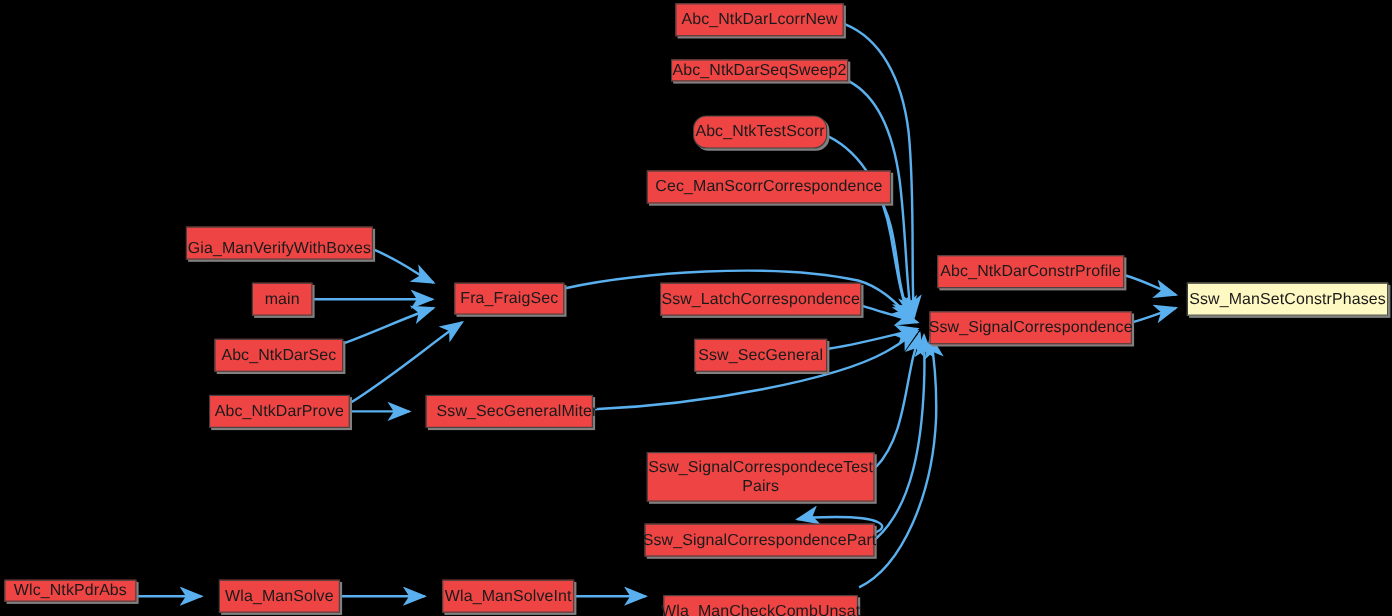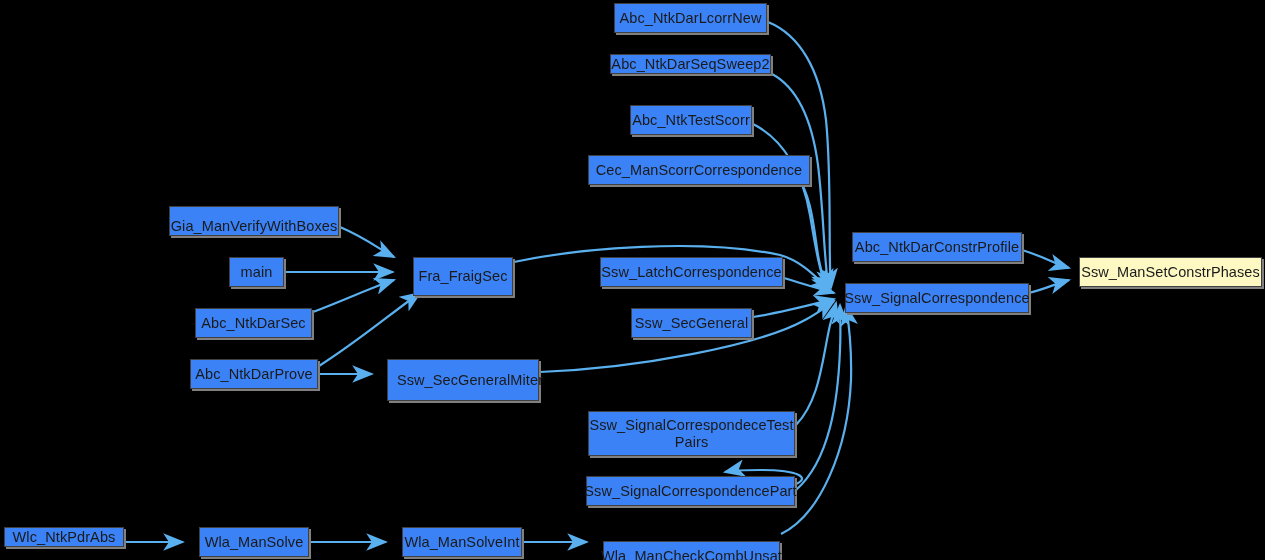"Abc_NtkDarLcorrNew" .node { background: #3b82f6 -> #ef4444 }
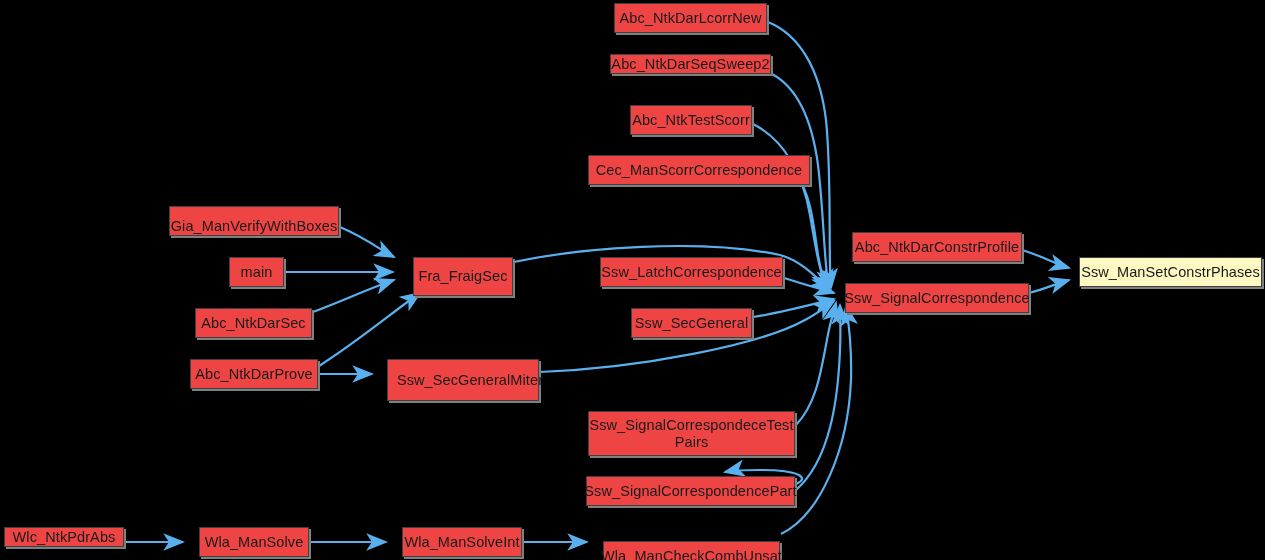"Abc_NtkTestScorr" div.node { border-radius: none -> 12px }
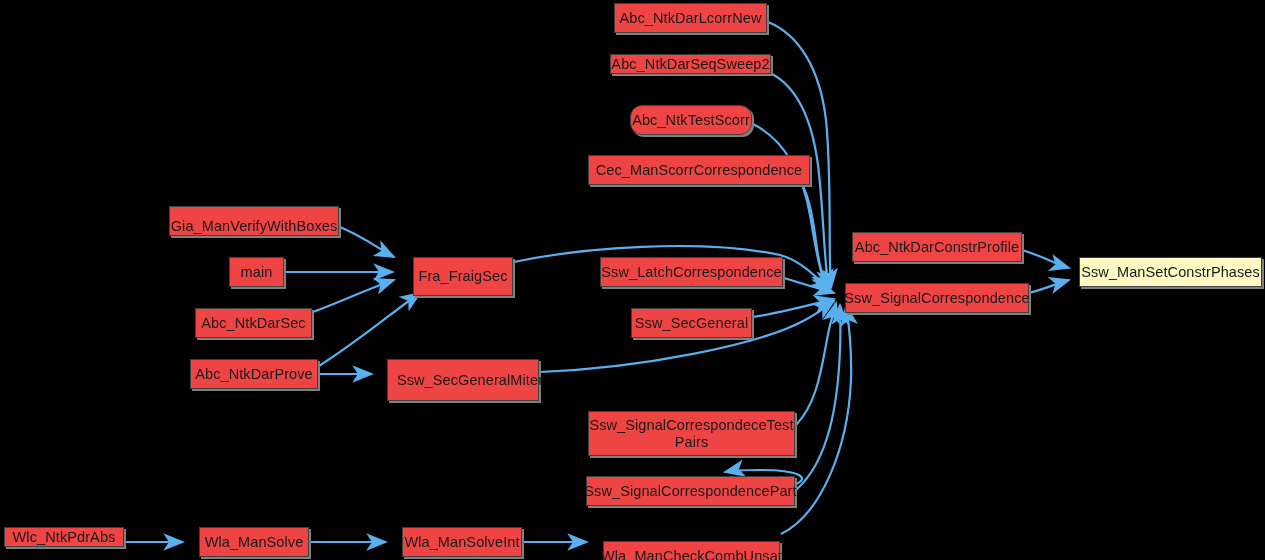"Fra_FraigSec" div.node { height: 39px -> 29px }
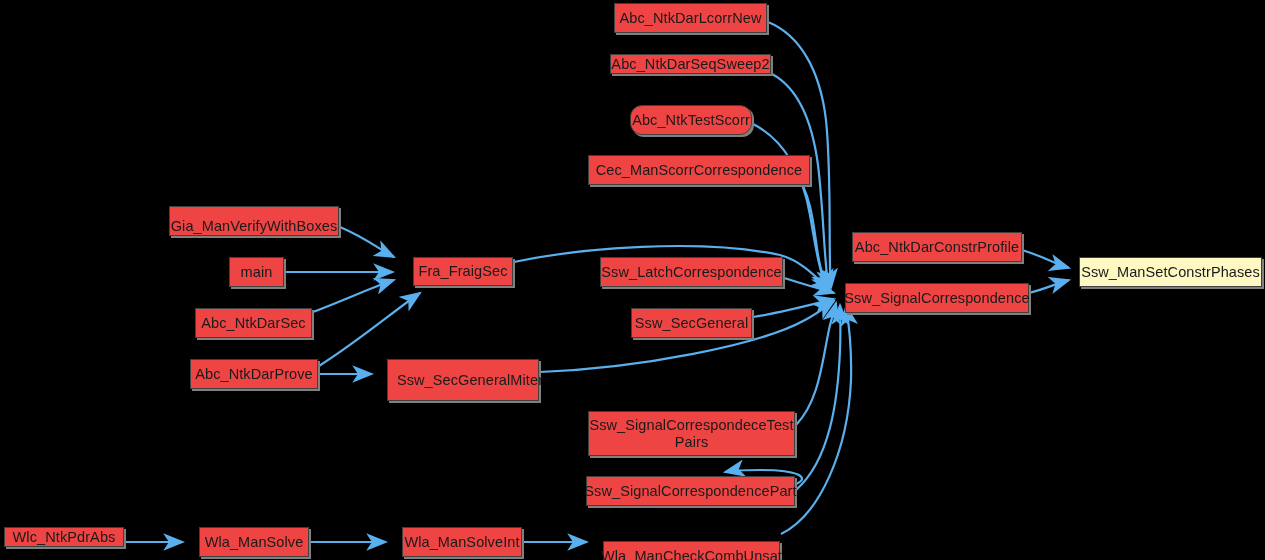"Ssw_SecGeneralMiter" div.node { height: 42px -> 30px }
